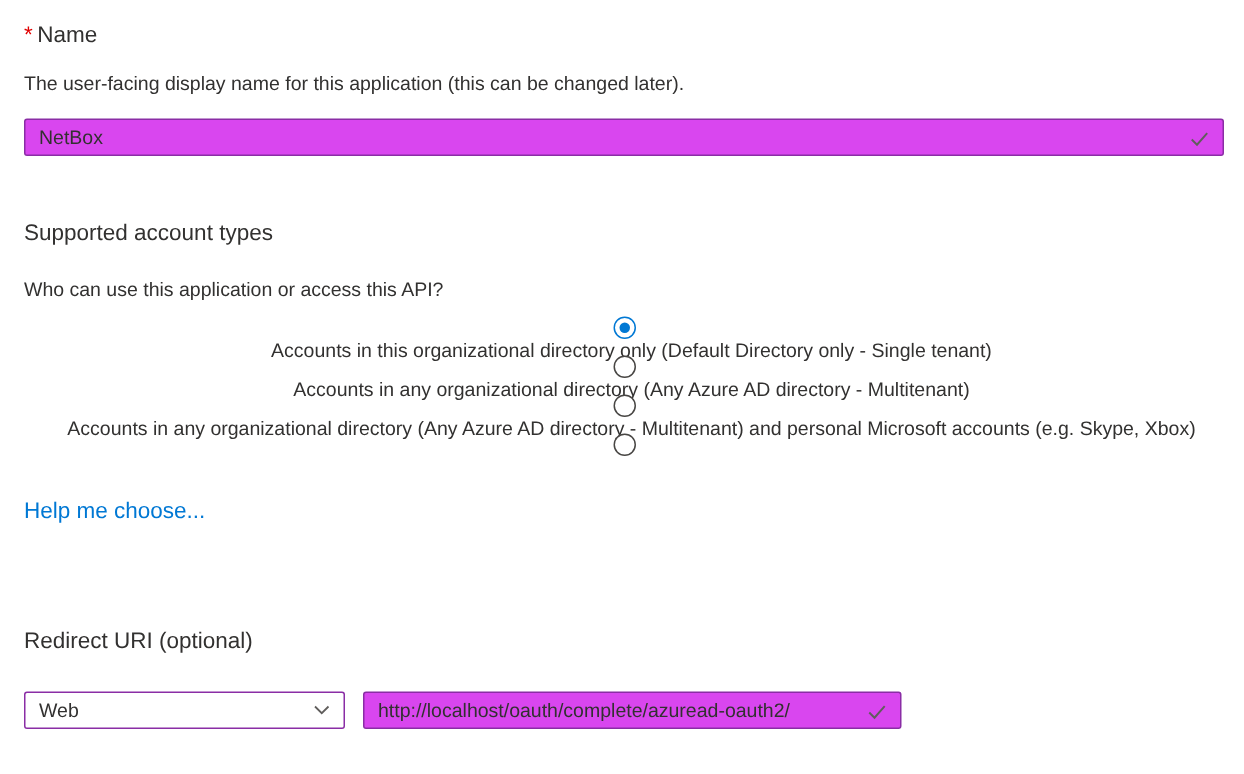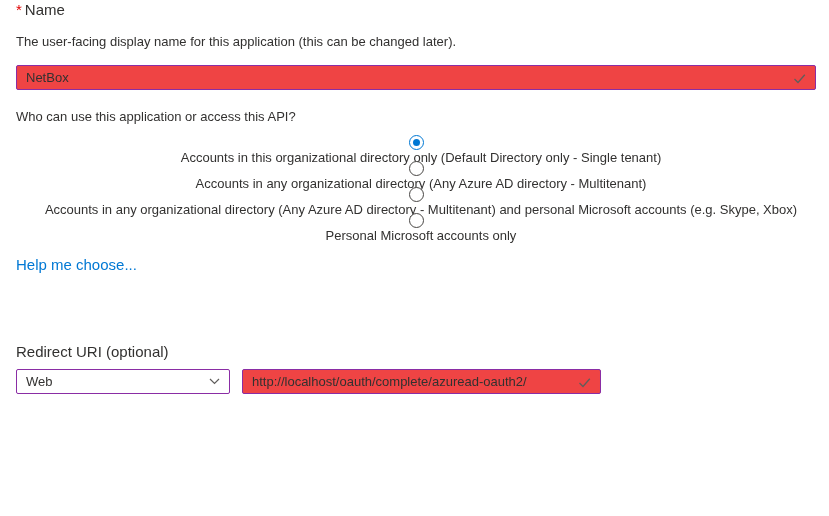"* Name" .page { padding: 0 13px 0 16px -> 14px 13px 0 16px }
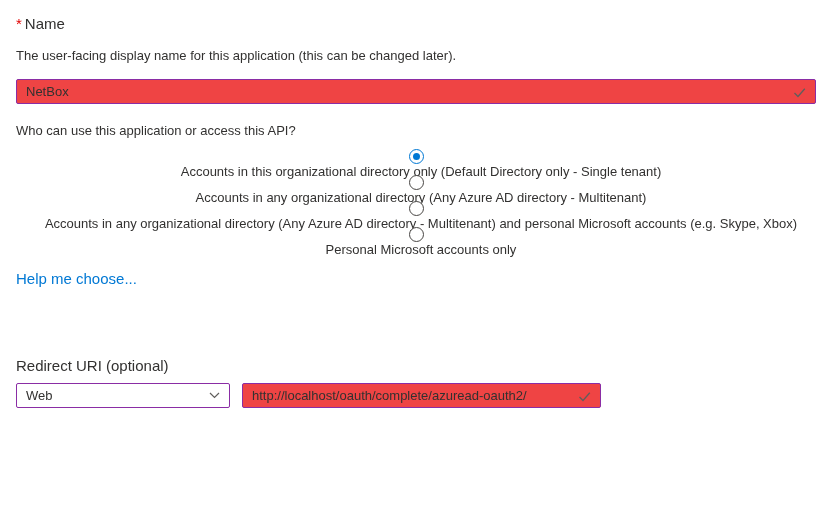"NetBox" .input-wrap { background: #ef4444 -> #d946ef }
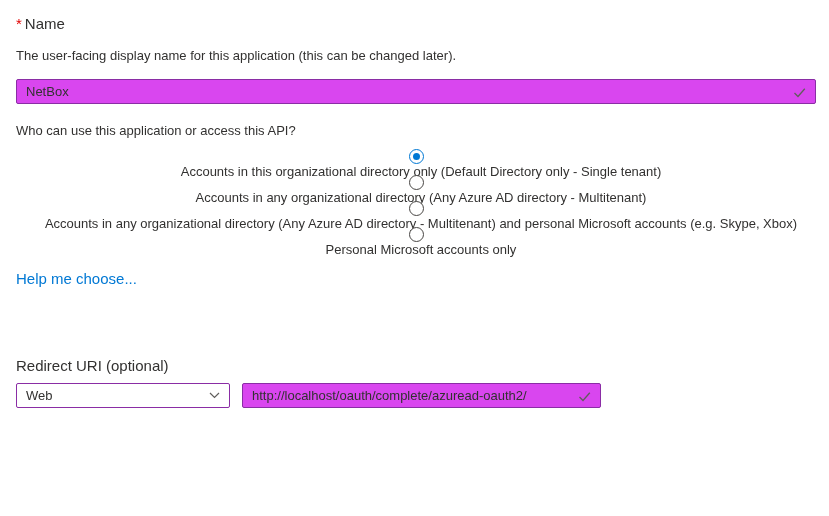"Supported account types" div.section-title { html: none -> <div>Supported account types</div> }
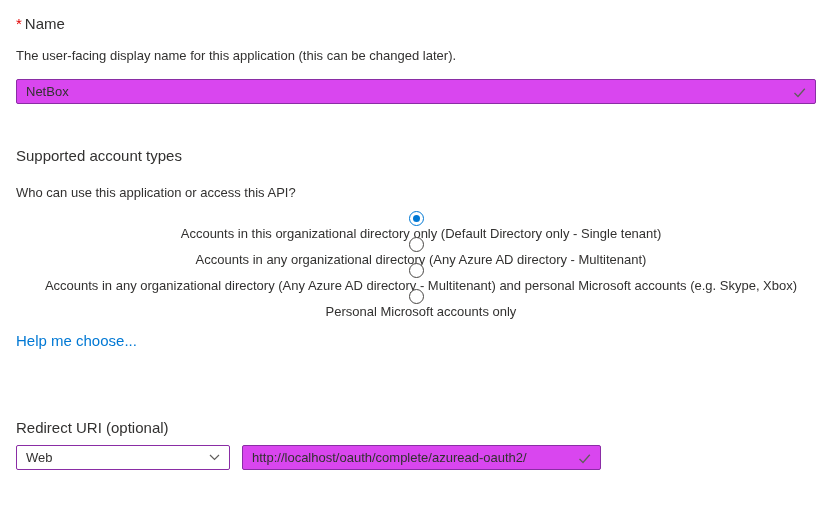"Personal Microsoft accounts only" span.radio-label { html: <span>Personal Microsoft accounts only</span> -> none }
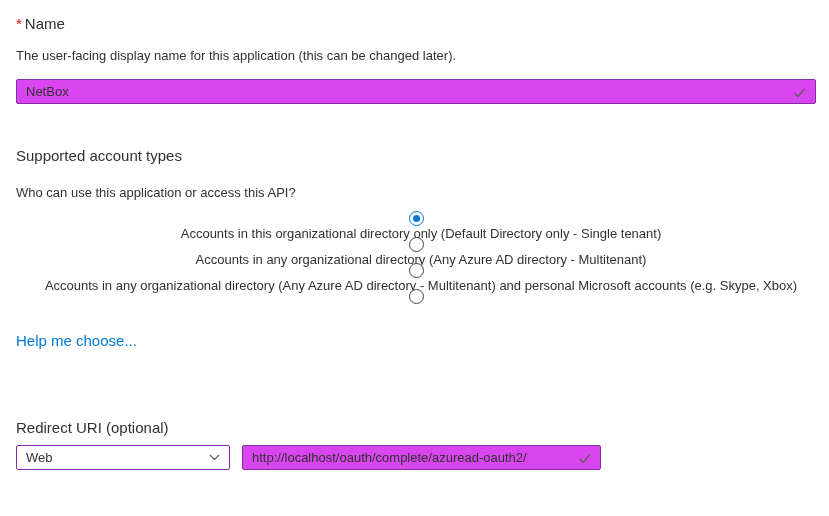"Web" .controls { margin-top: 7px -> 23px }
